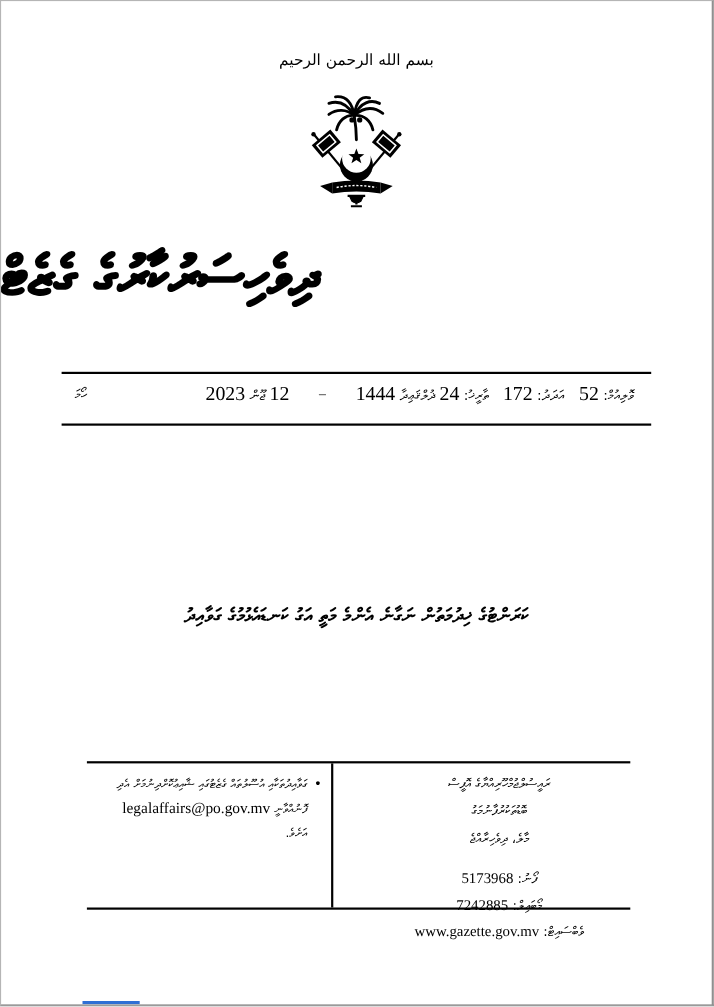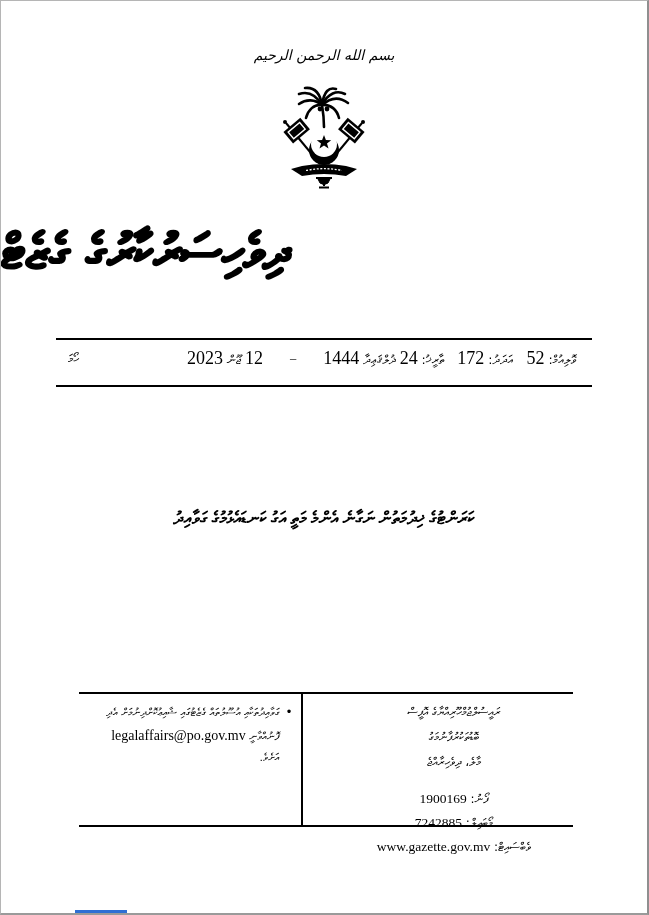"بسم الله الرحمن الرحيم" .bismillah { font-style: italic -> none }
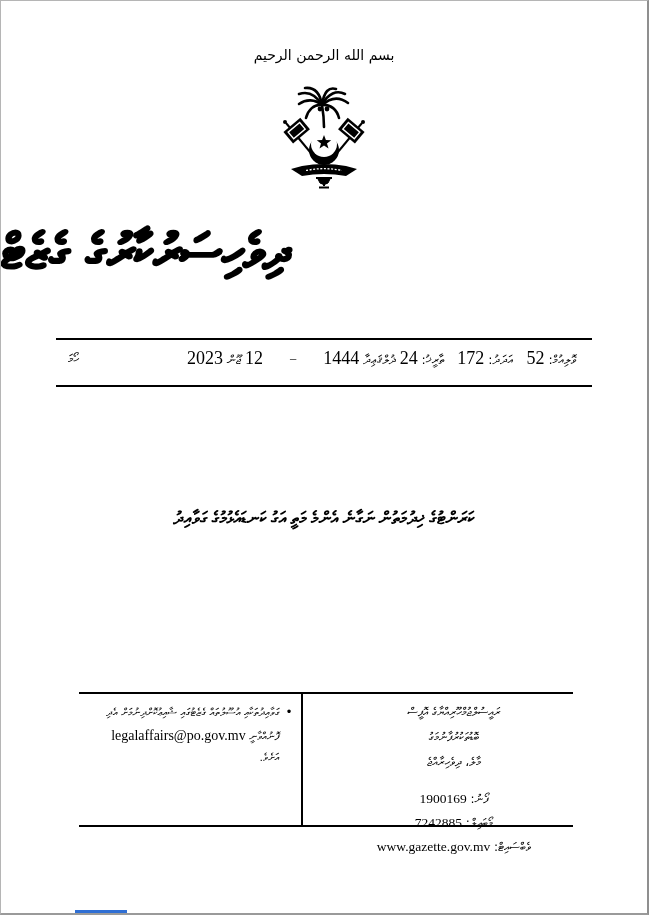"ކަރަންޓުގެ ޚިދުމަތުން ނަގާނެ އެންމެ މަތީ" .doc-title { font-family: Liberation Serif, serif -> none; top: 501px -> 543px }
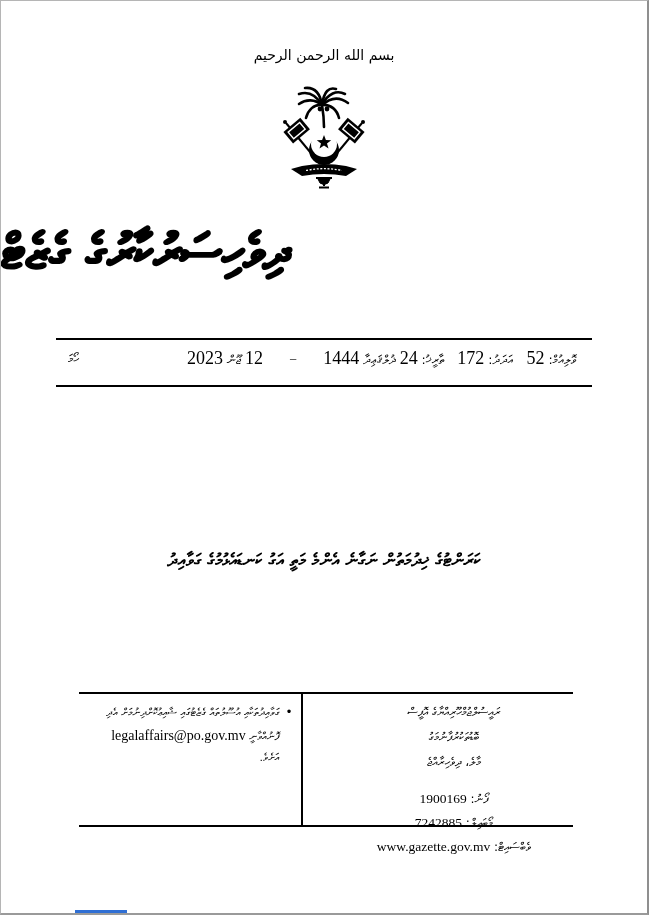"1900169" span.num { text: 1900169 -> 5173968 }
